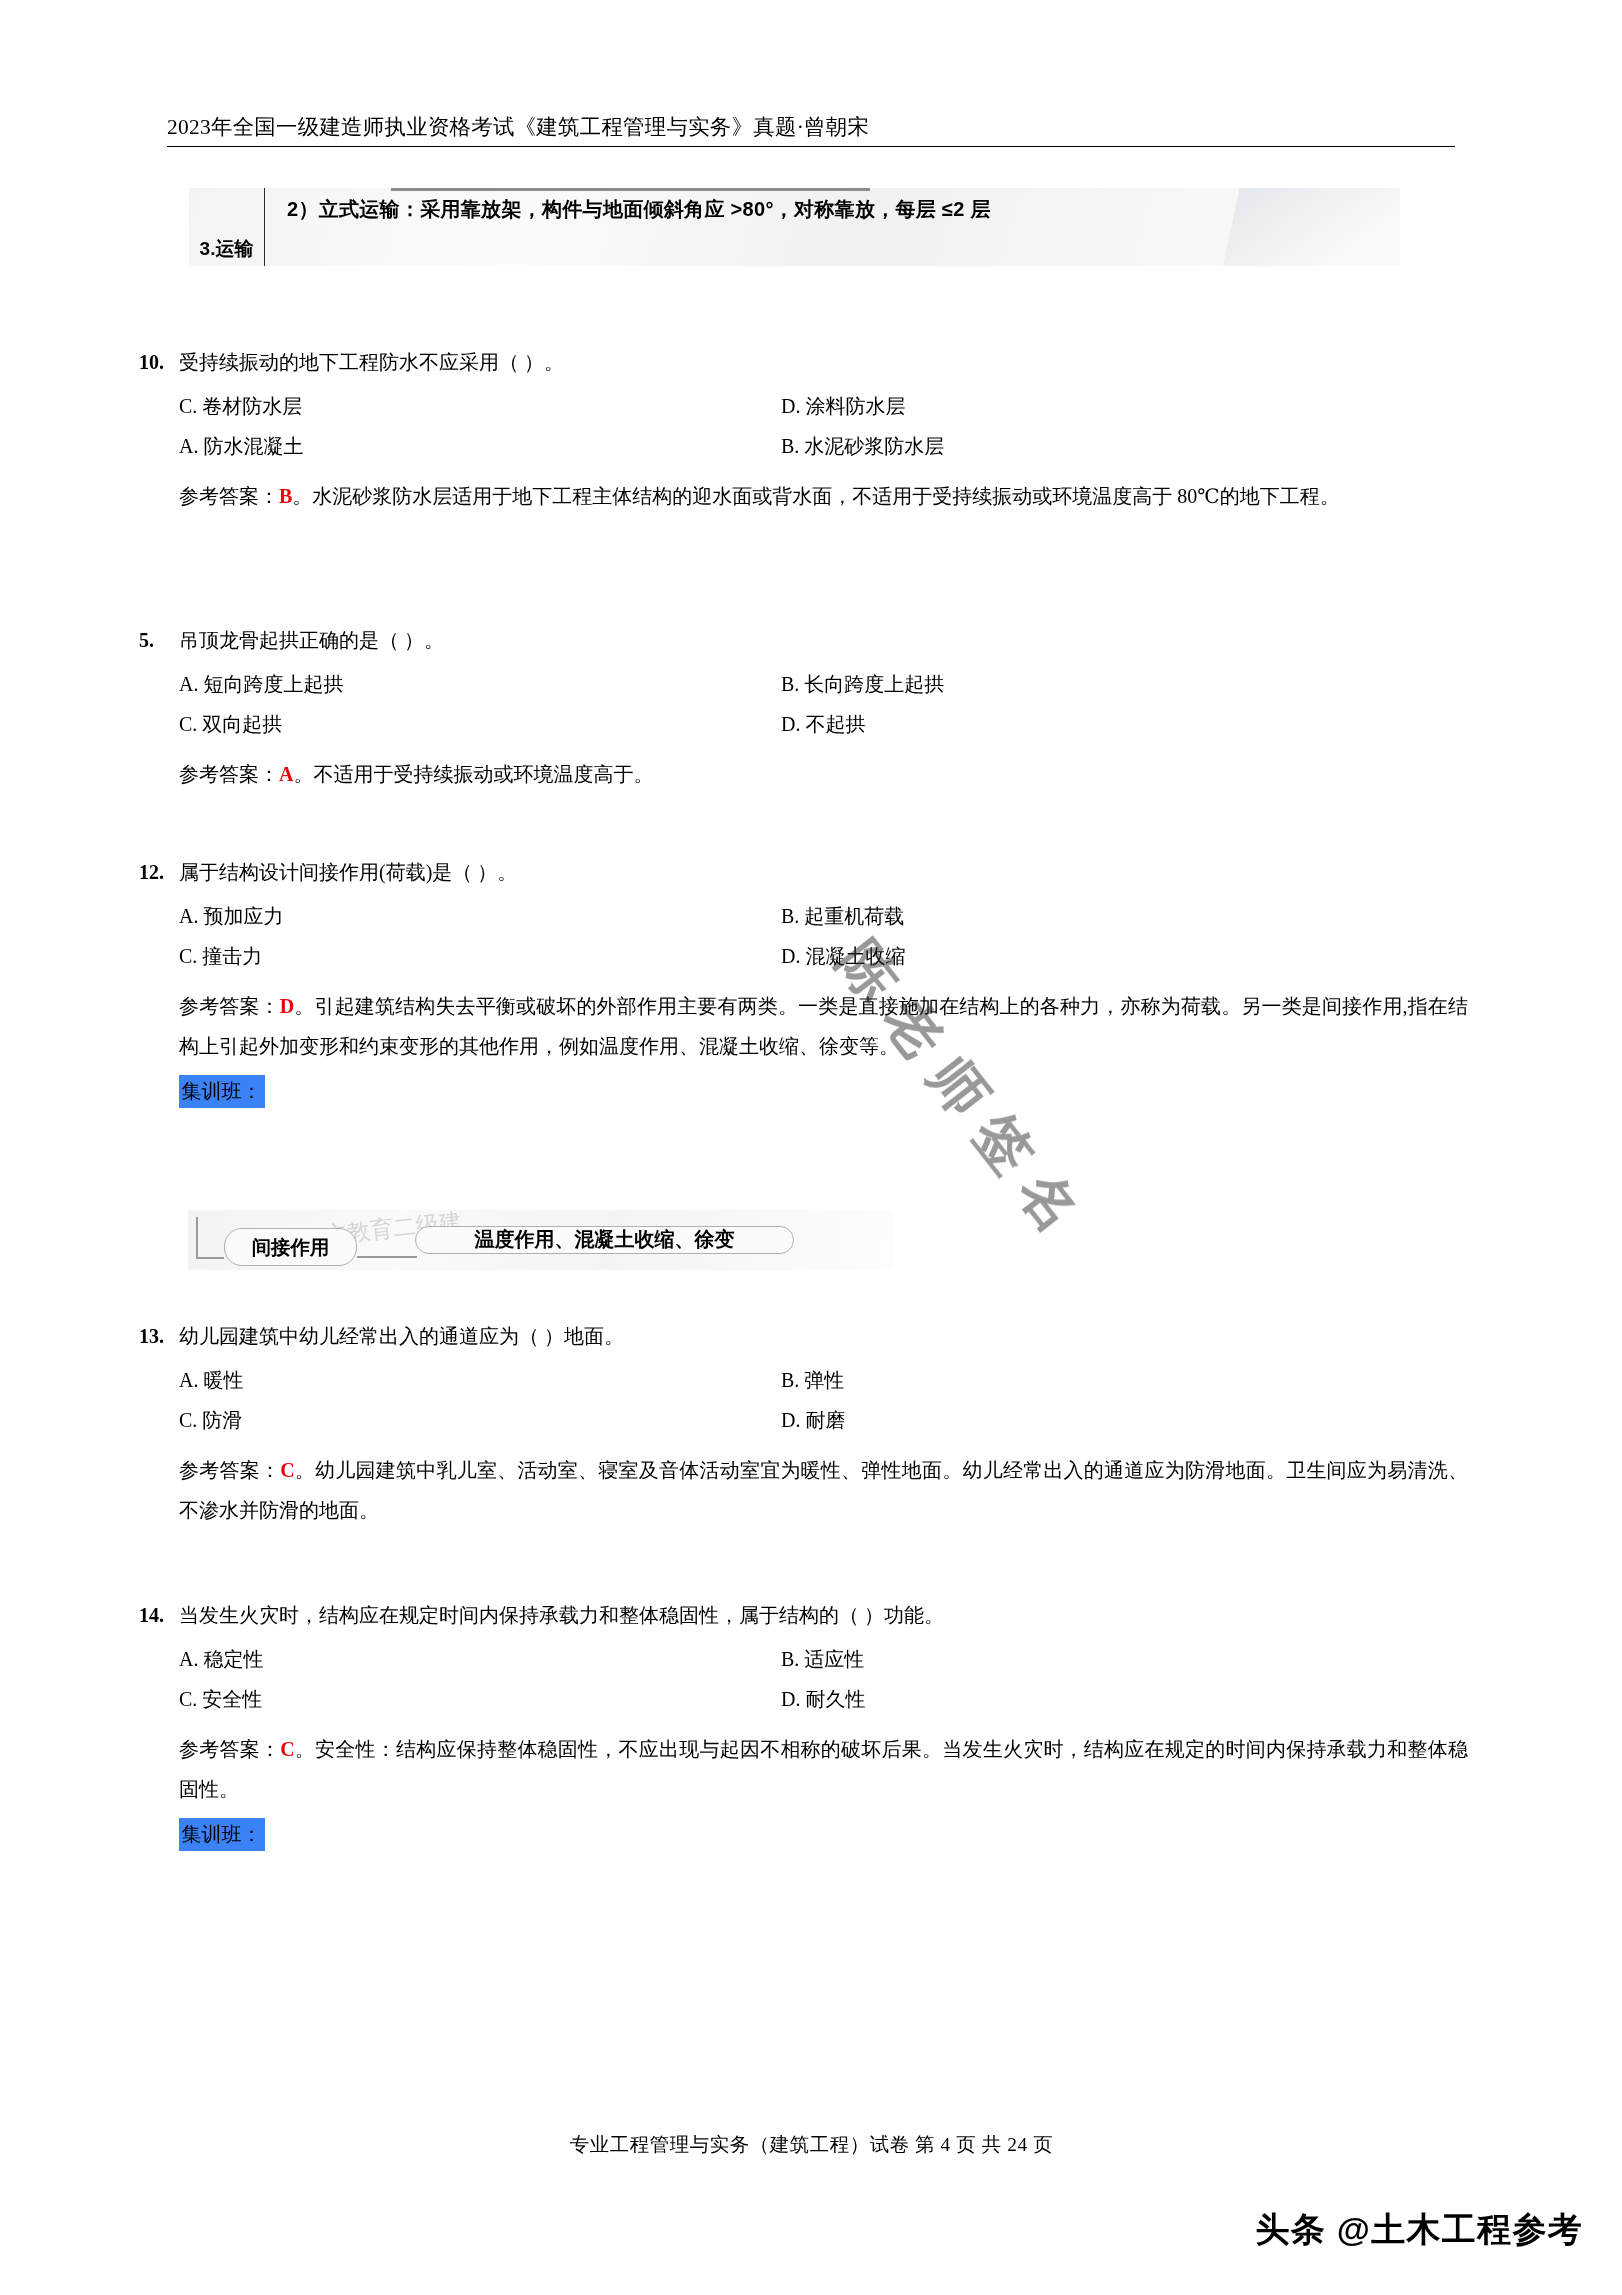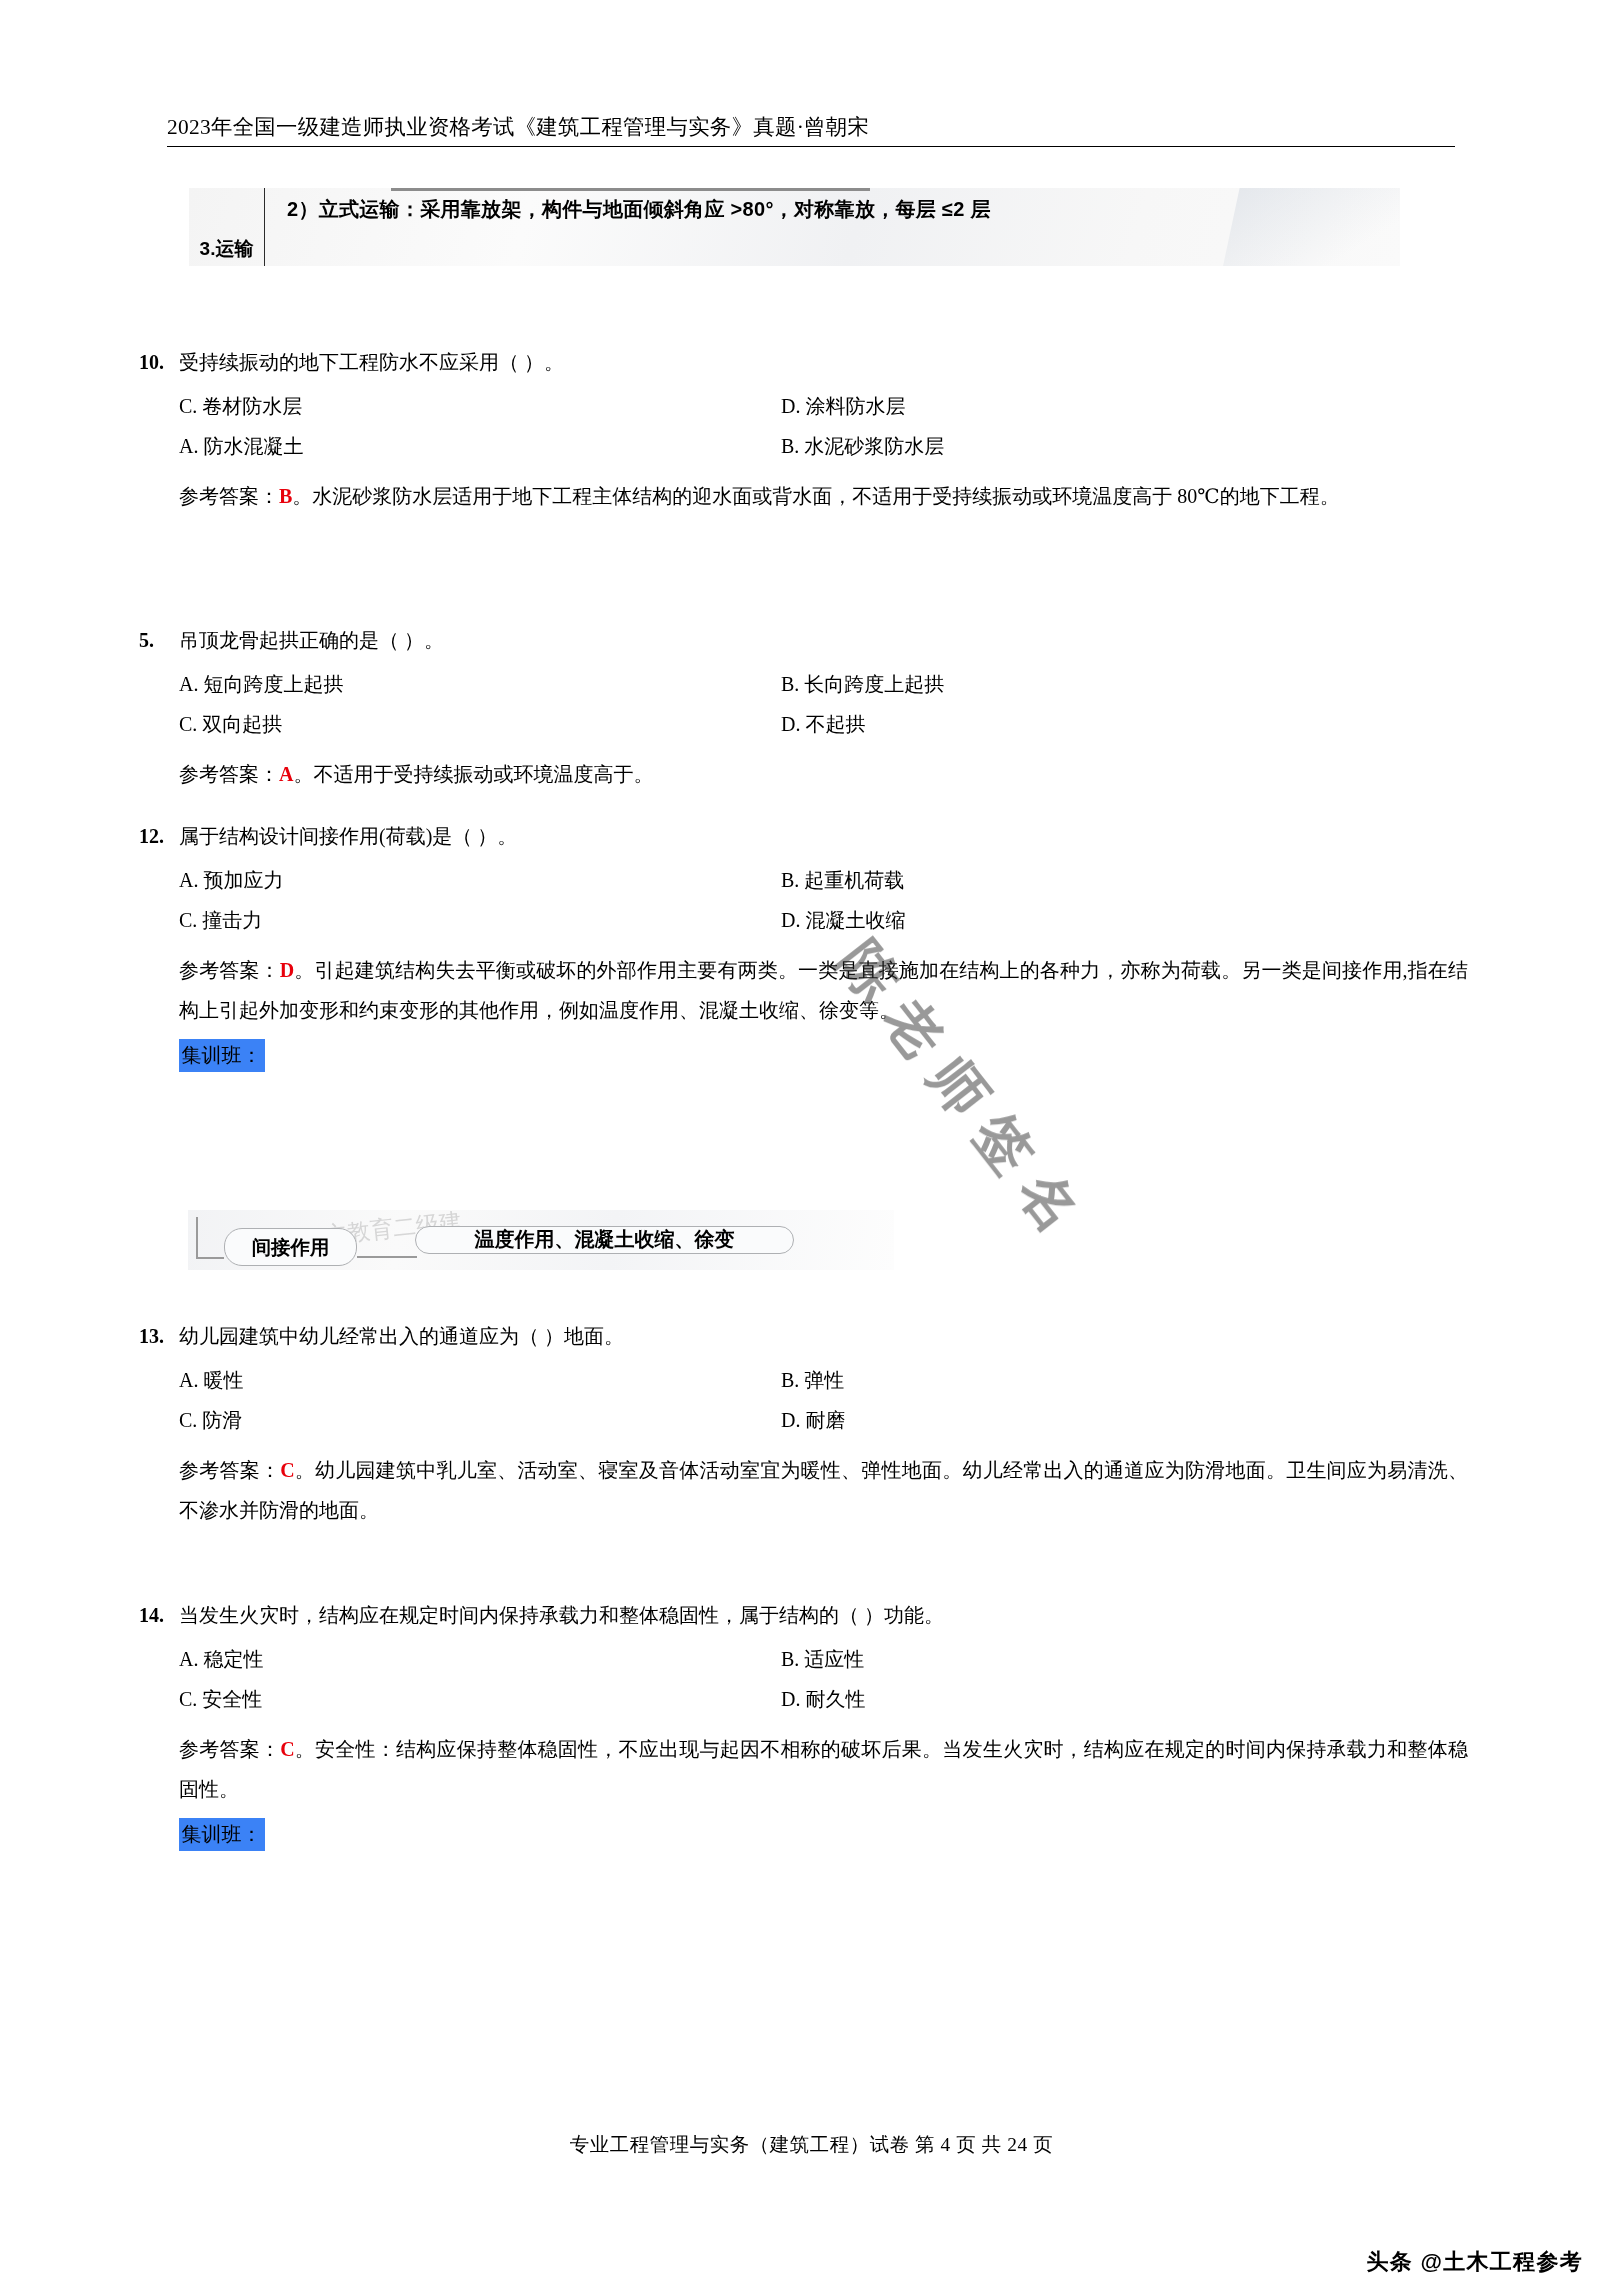"12." div.qblock { top: 821px -> 857px }
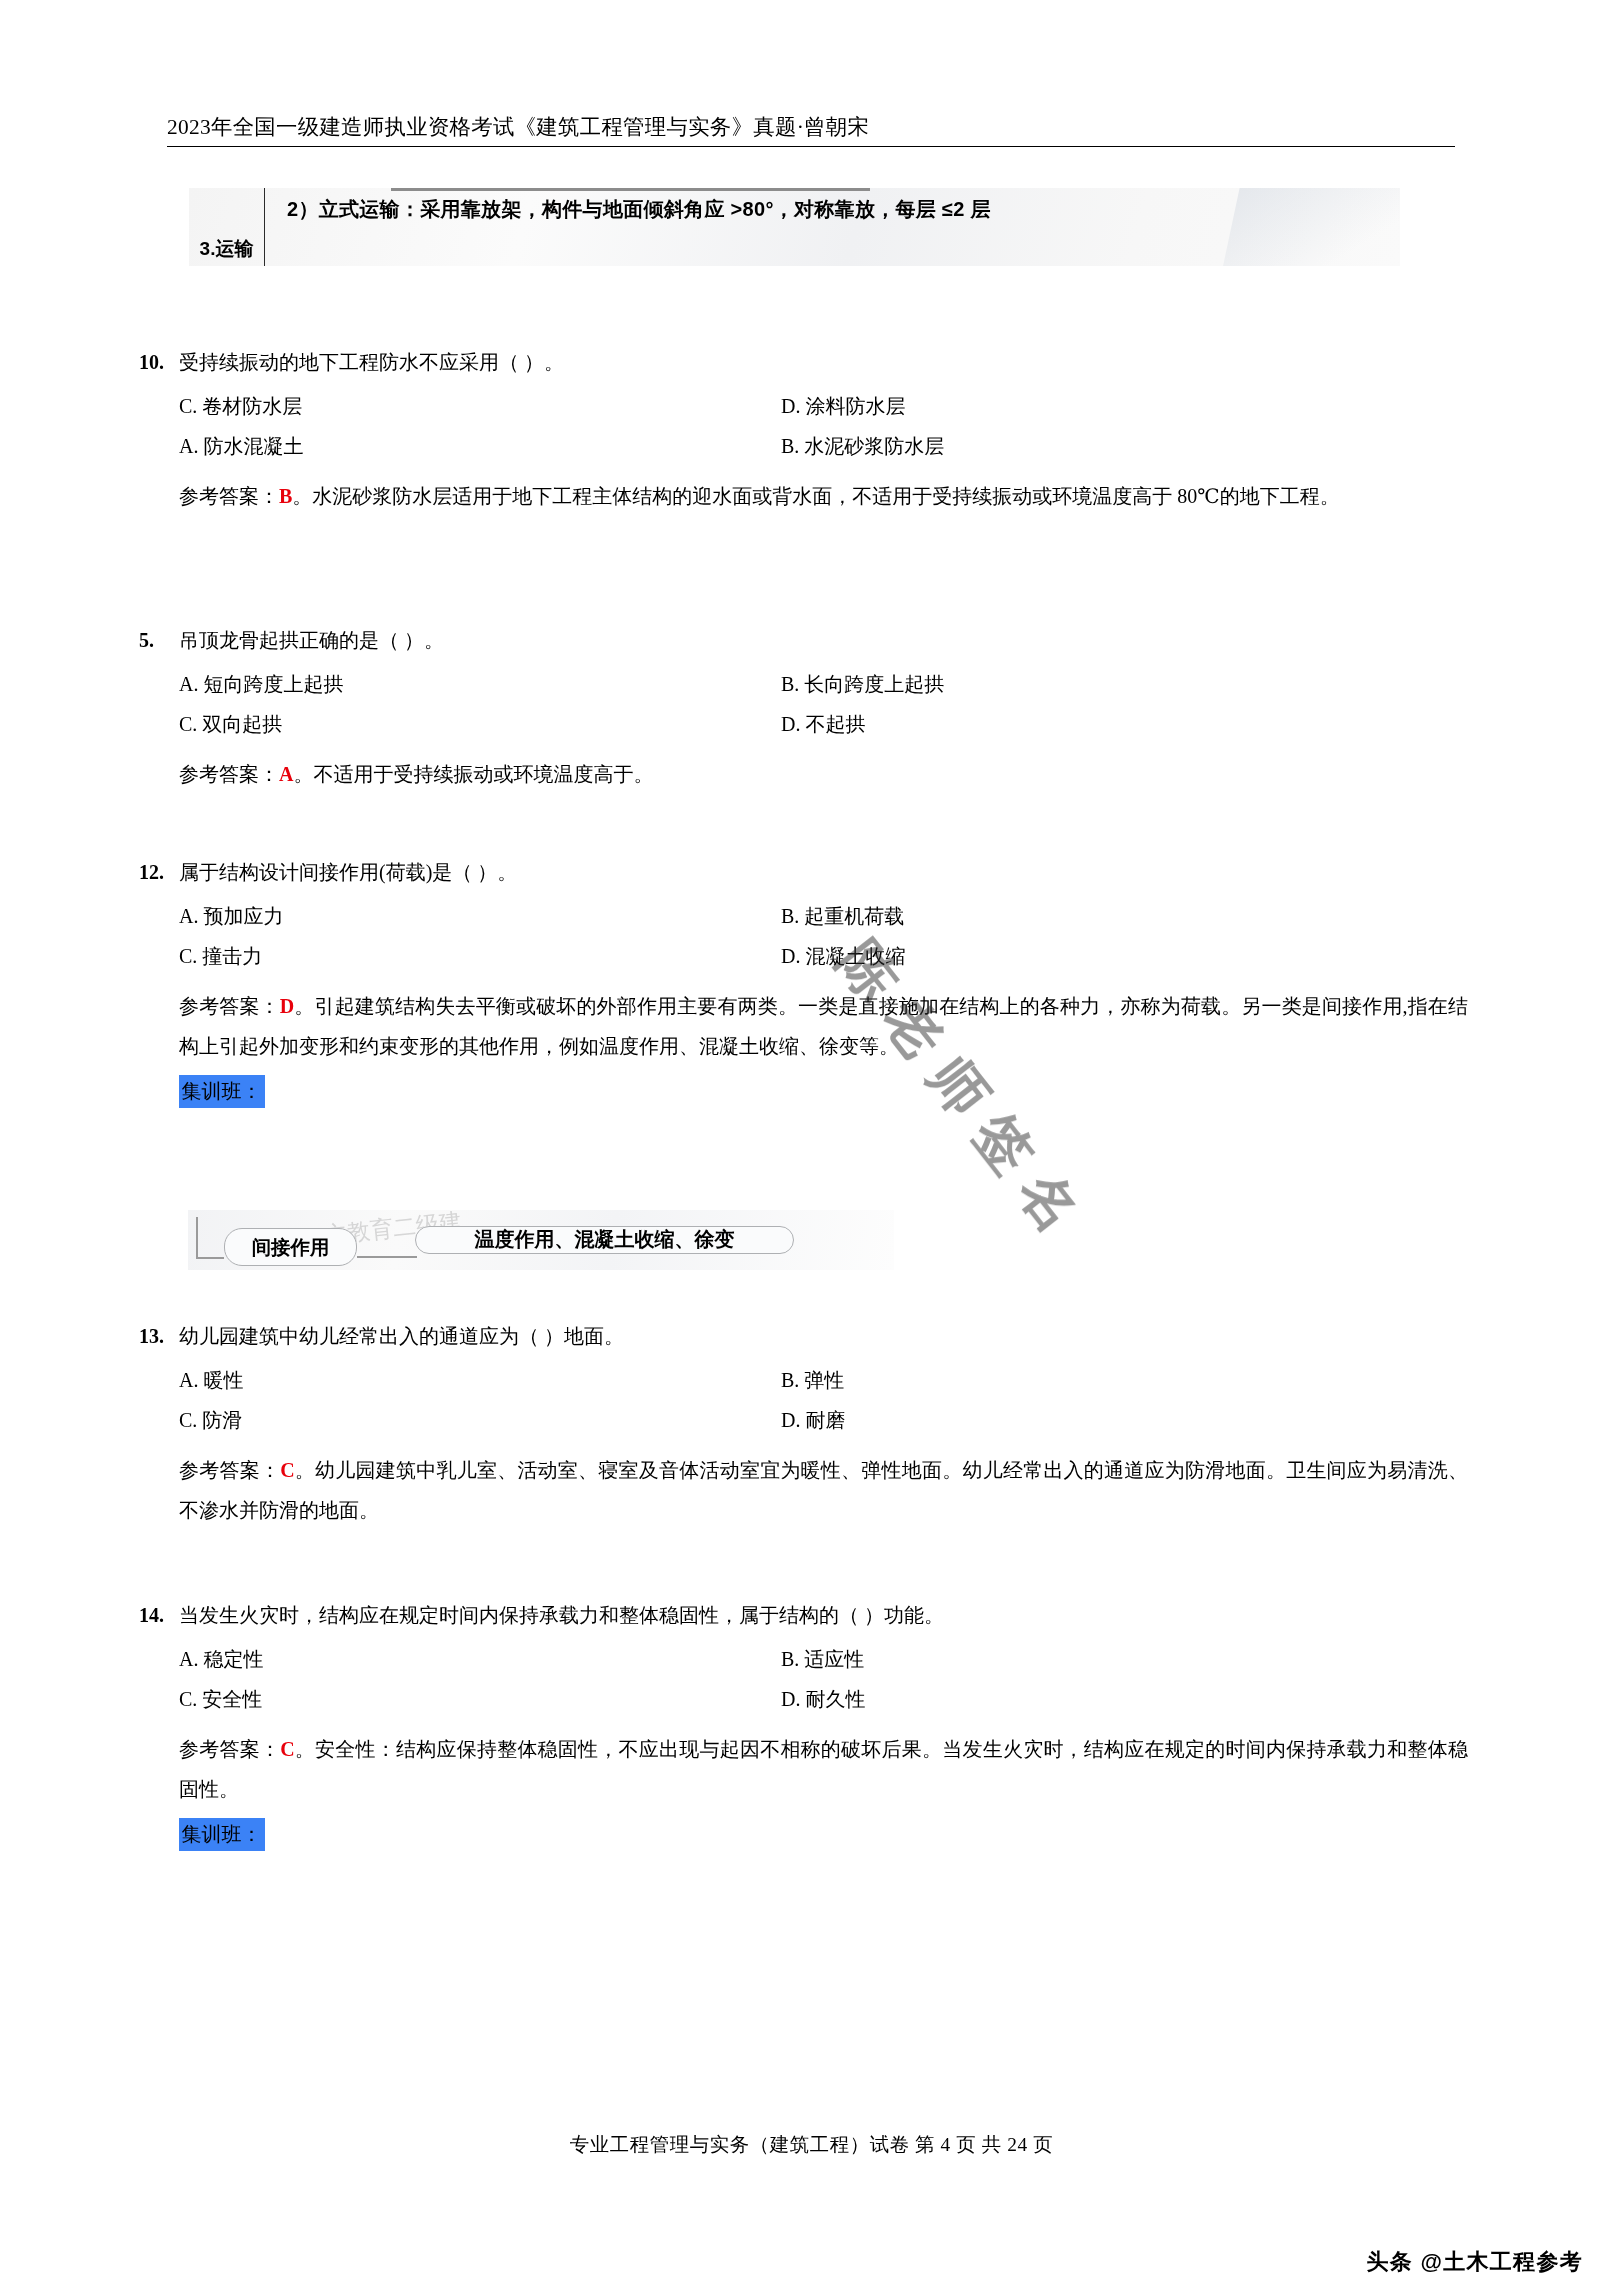"头条 @土木工程参考" .brand { font-size: 22px -> 34px; margin-top: 40px -> none }
